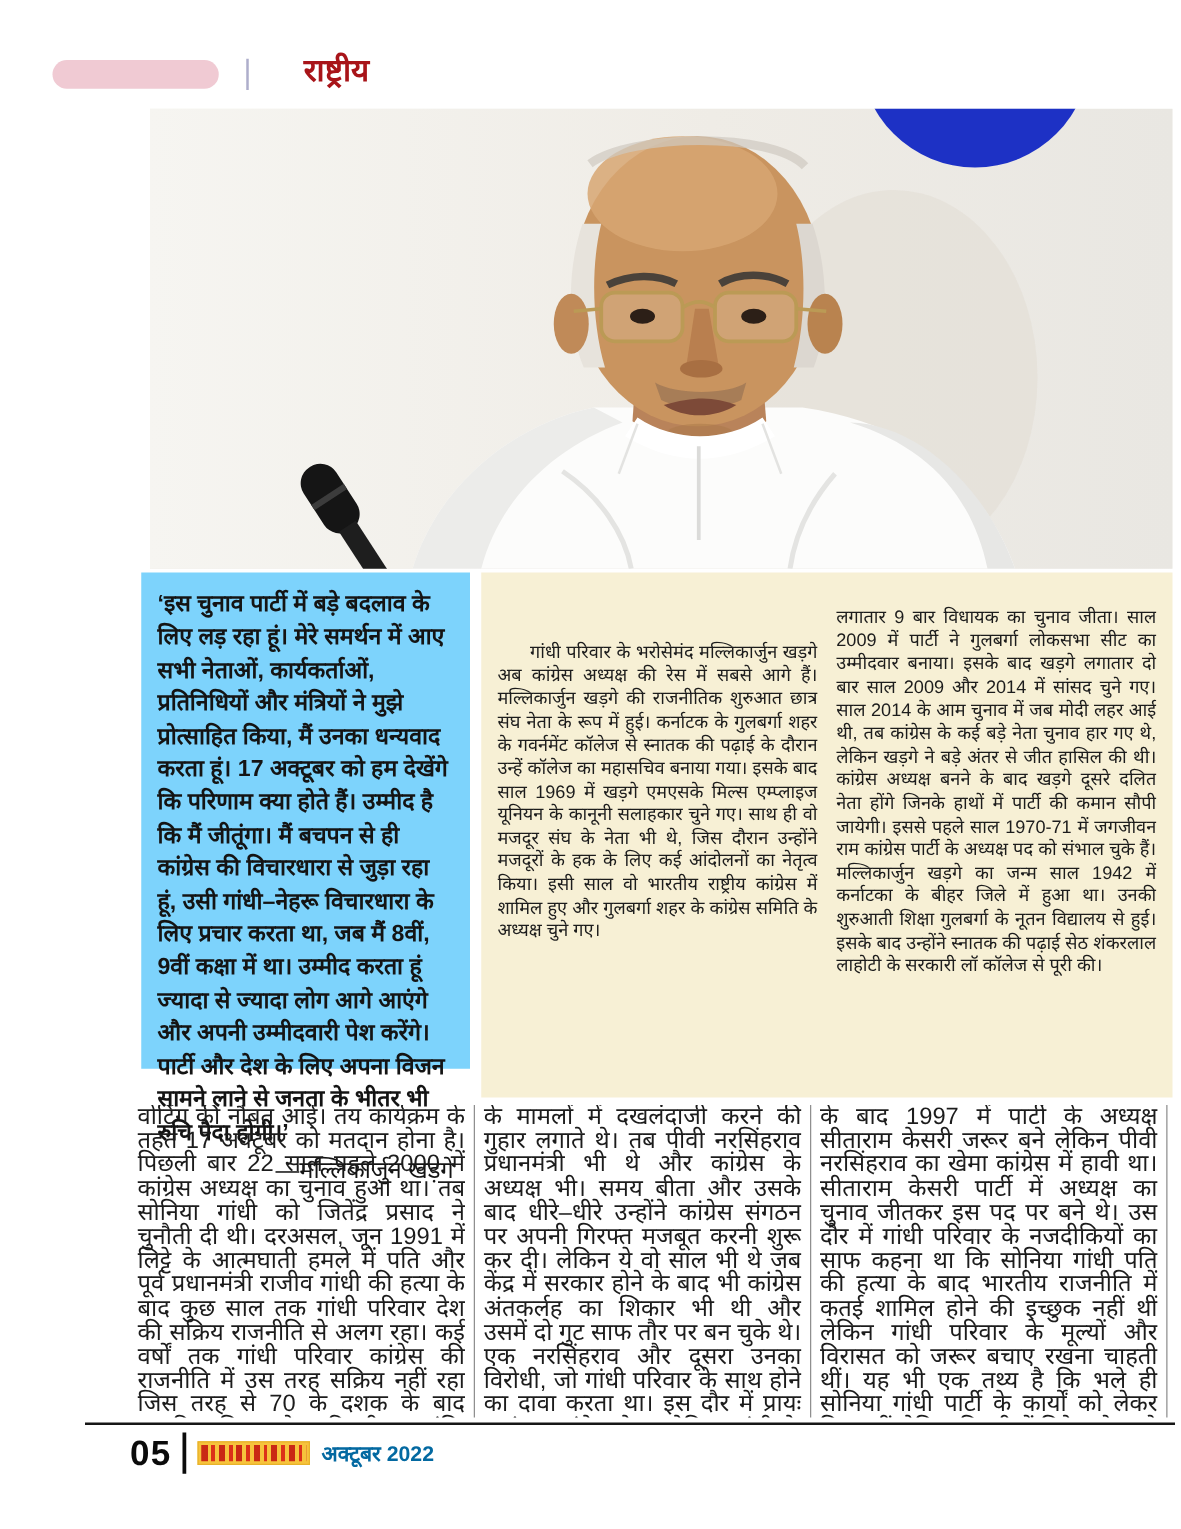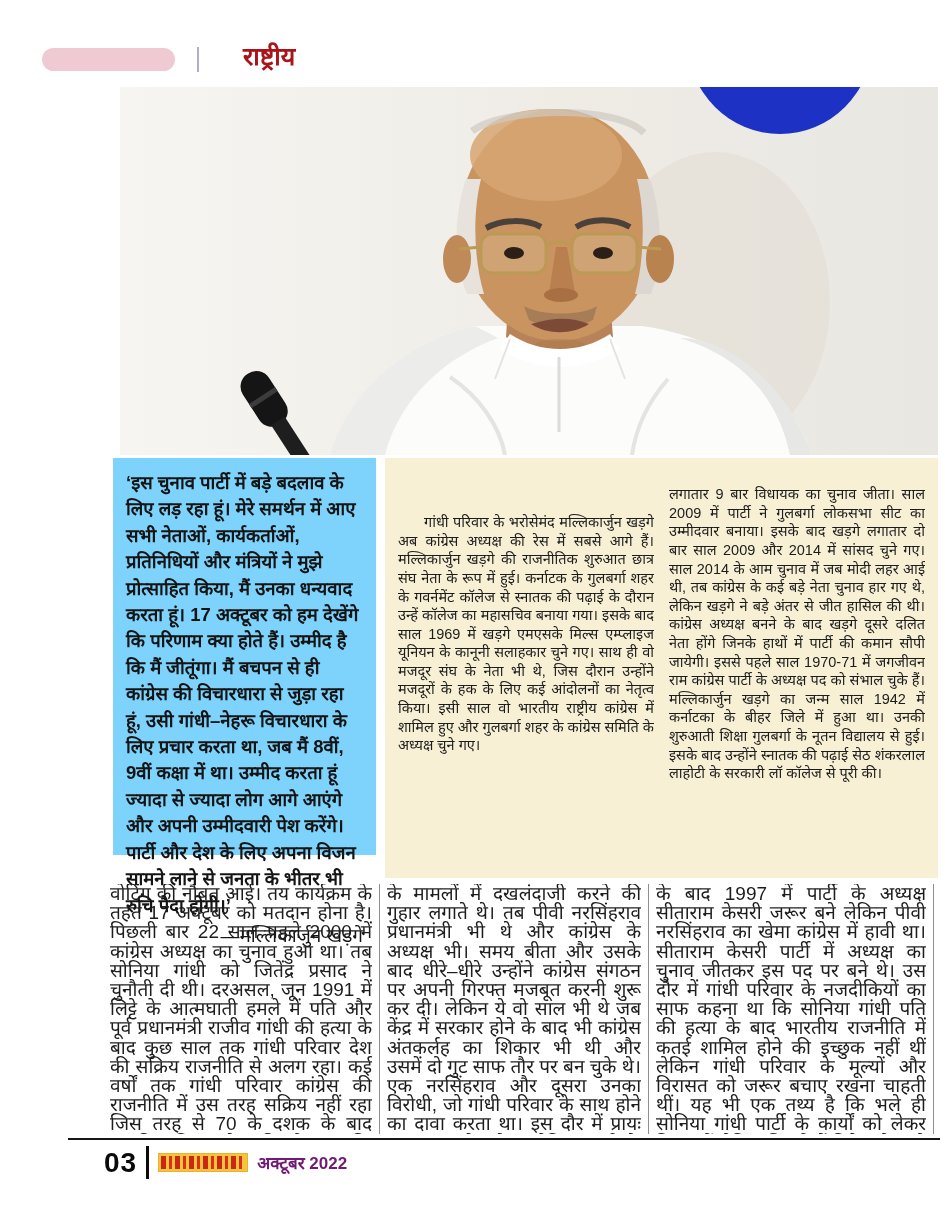"03" div.page-number { text: 03 -> 05 }
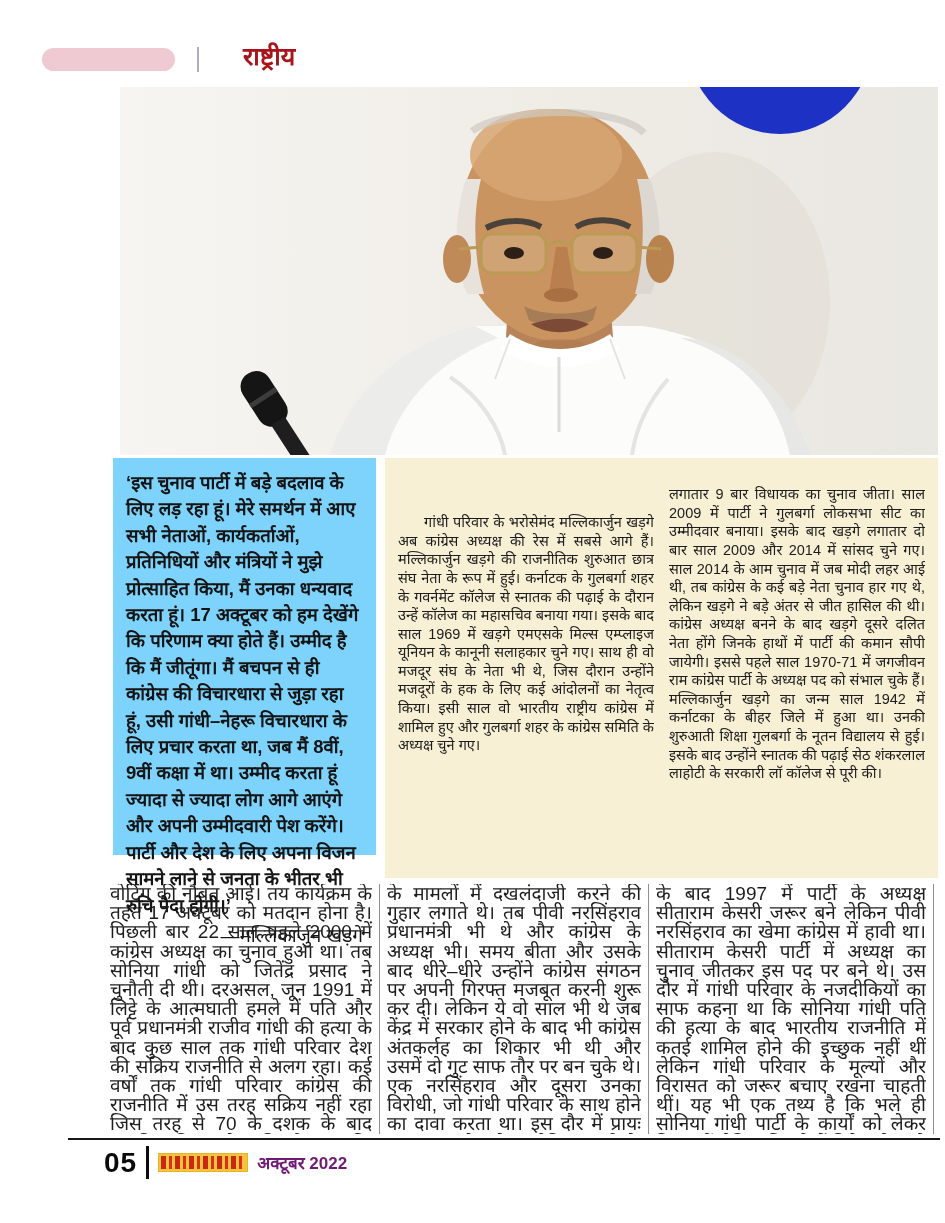"अक्टूबर 2022" .footer-date { color: #701a75 -> #0369a1 }
